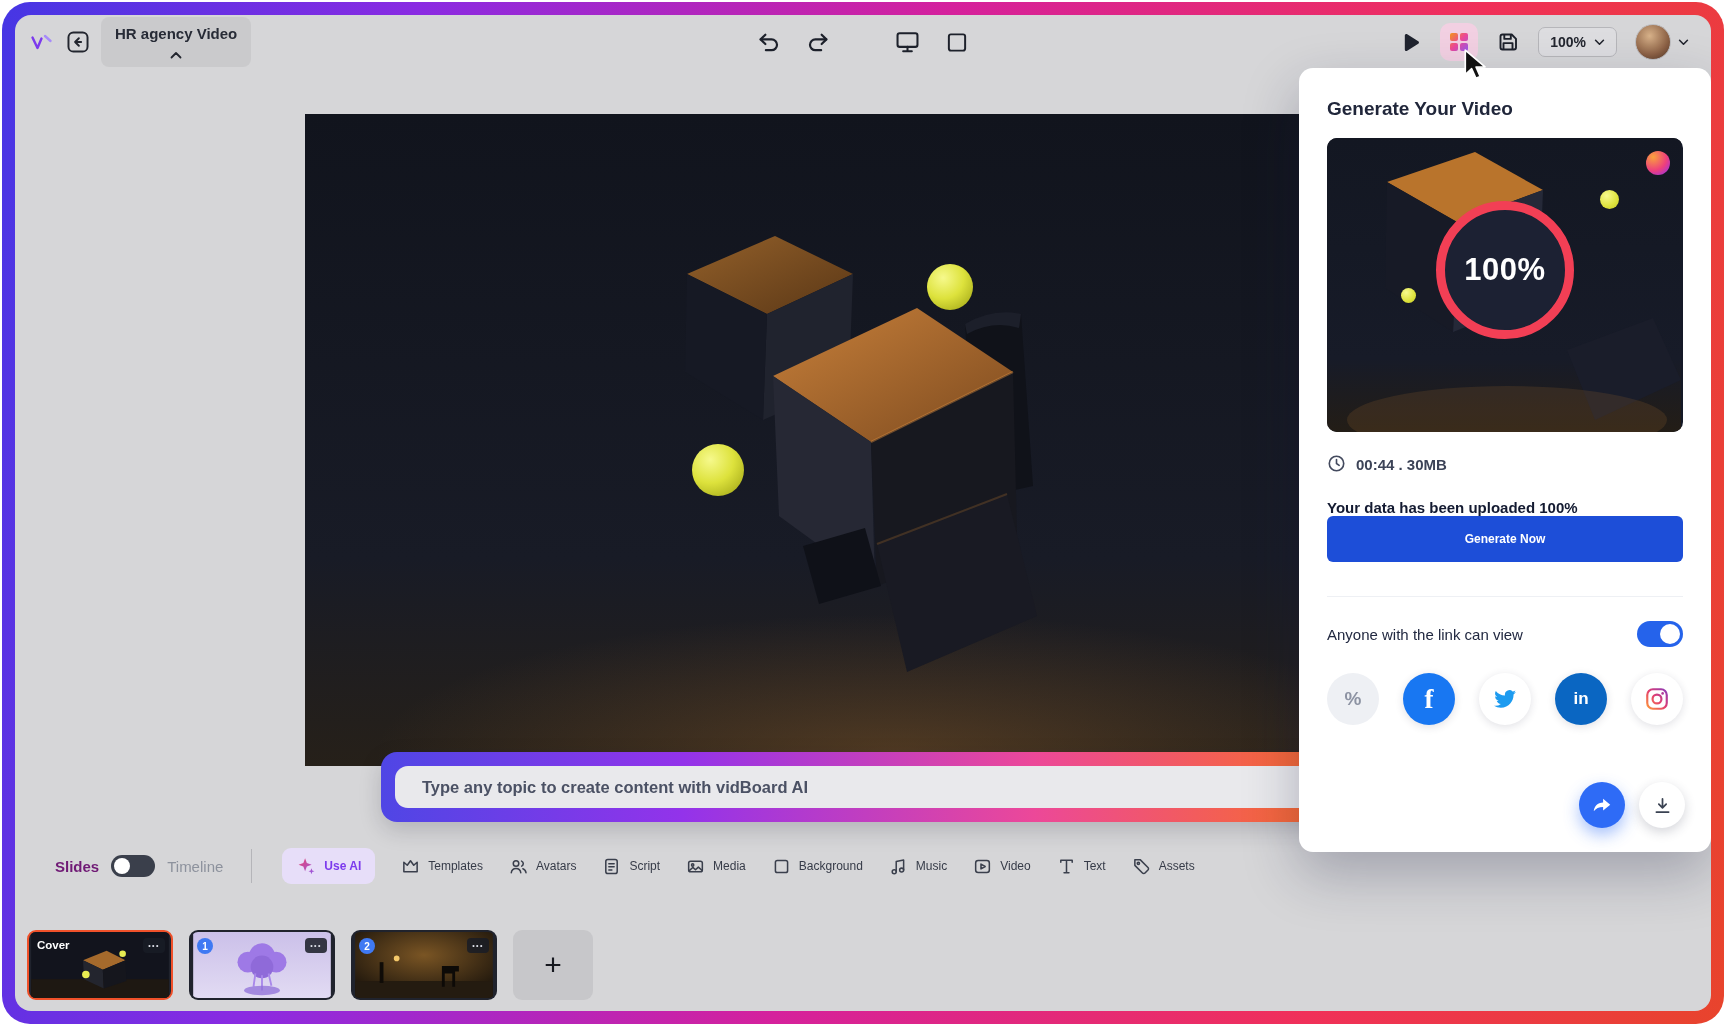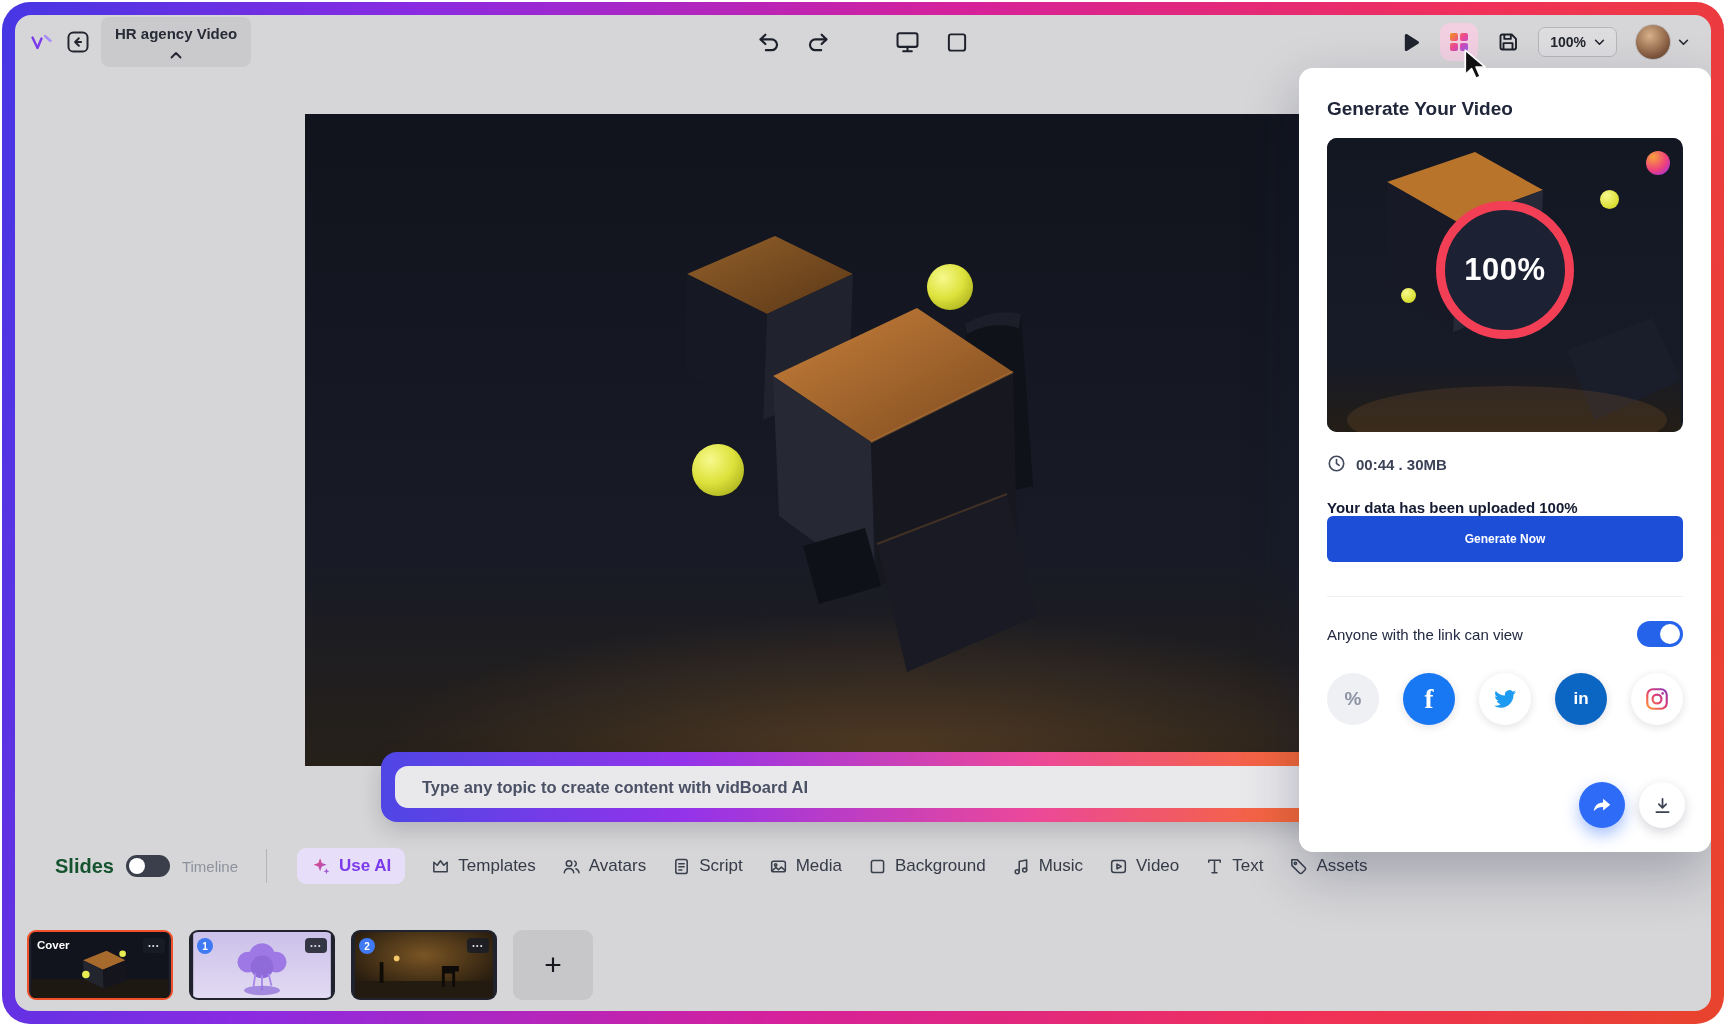"Slides" .slides-label { color: #14532d -> #701a75; font-size: 20px -> 15px }
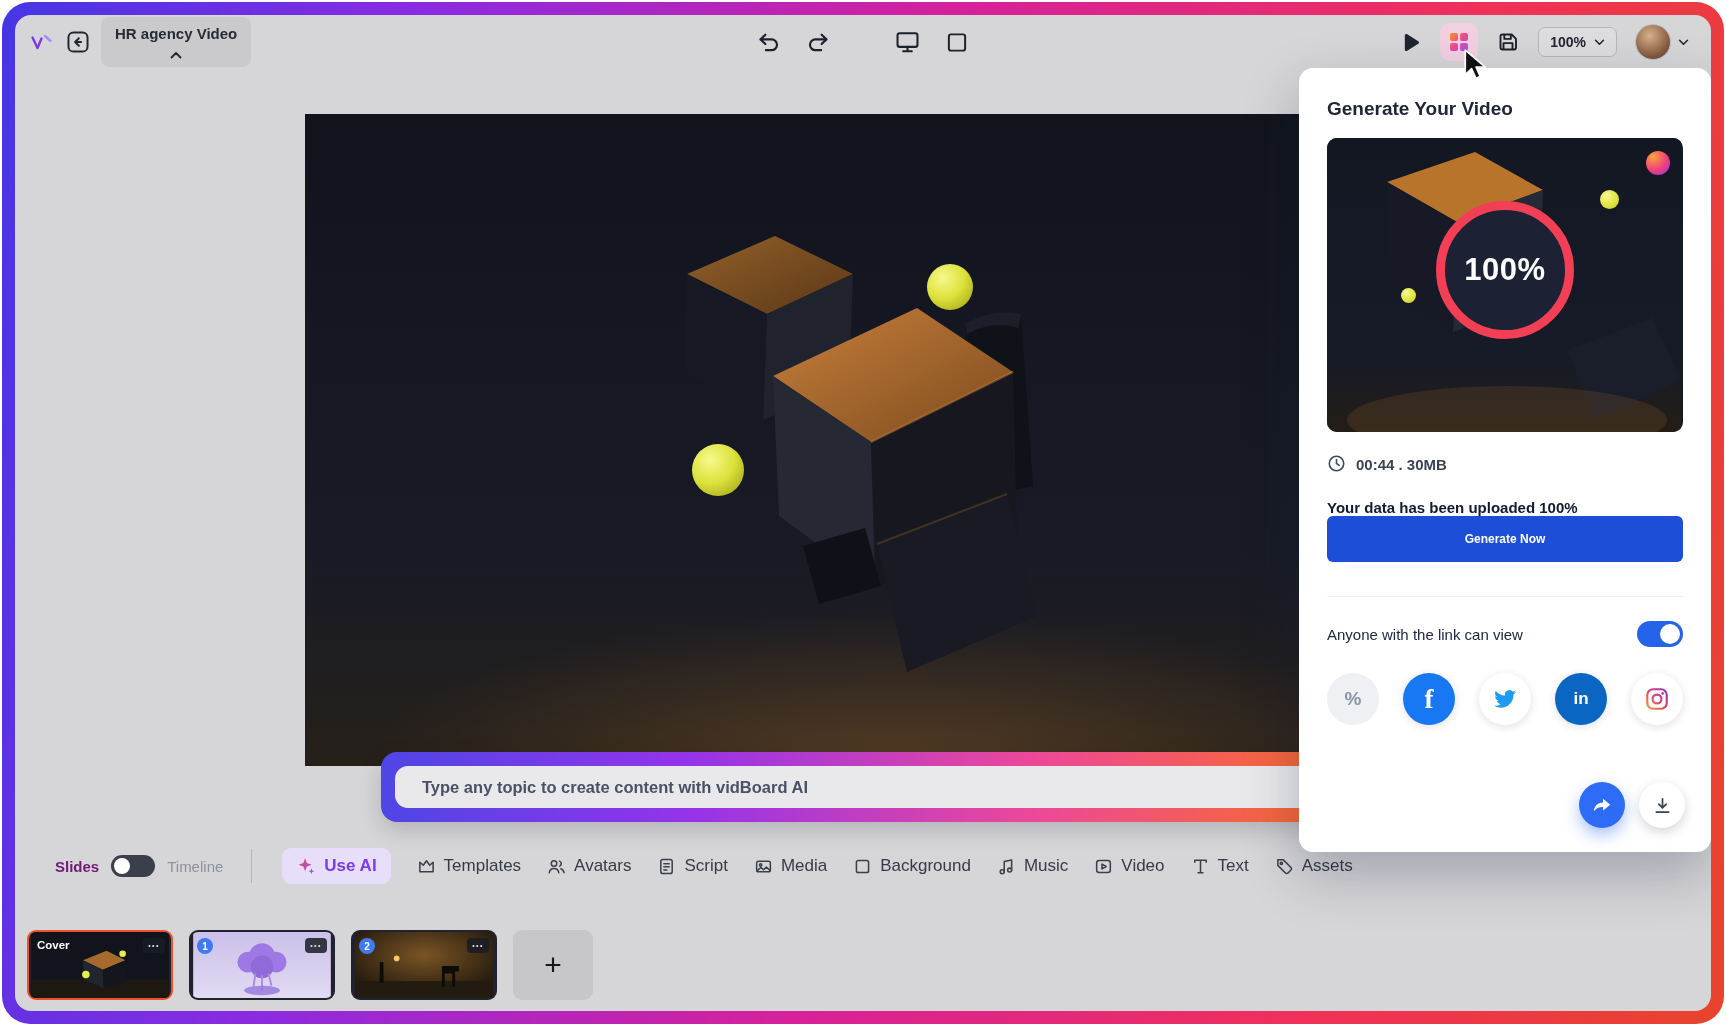"Use AI" .tab { font-size: 17px -> 12px }
